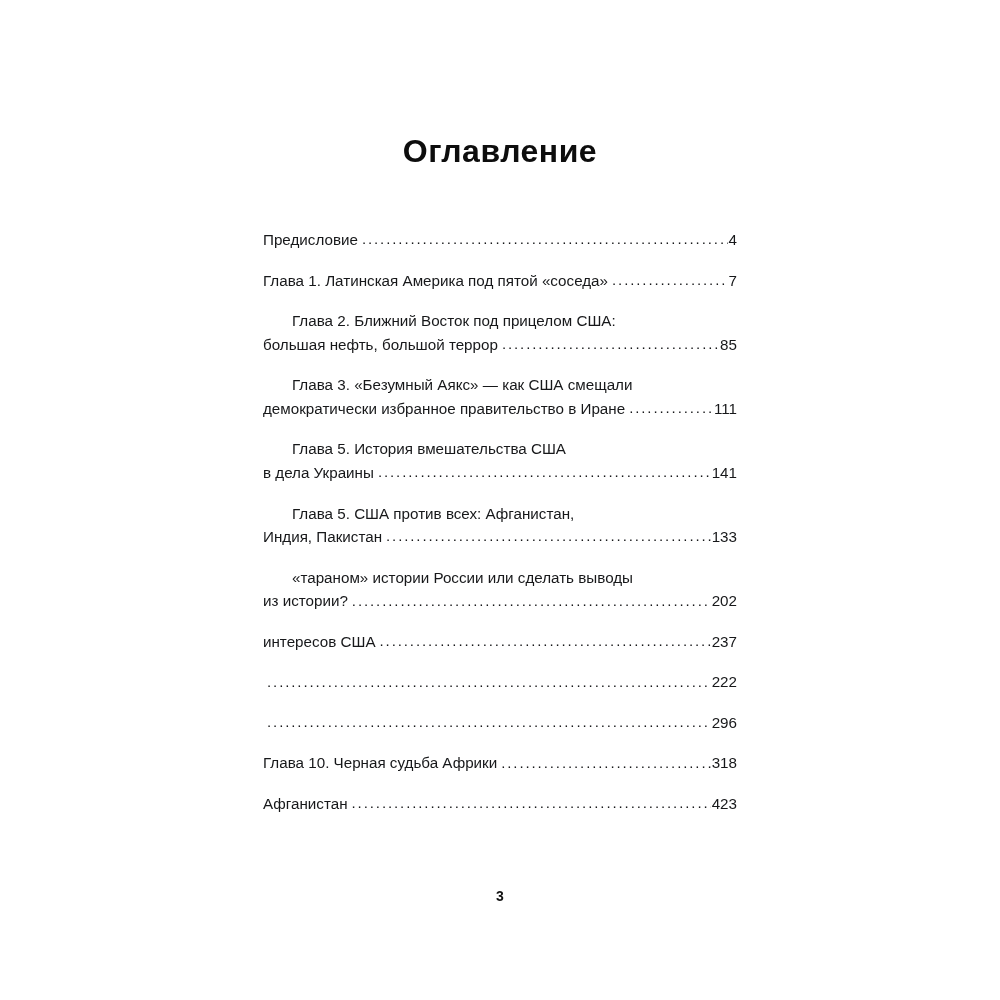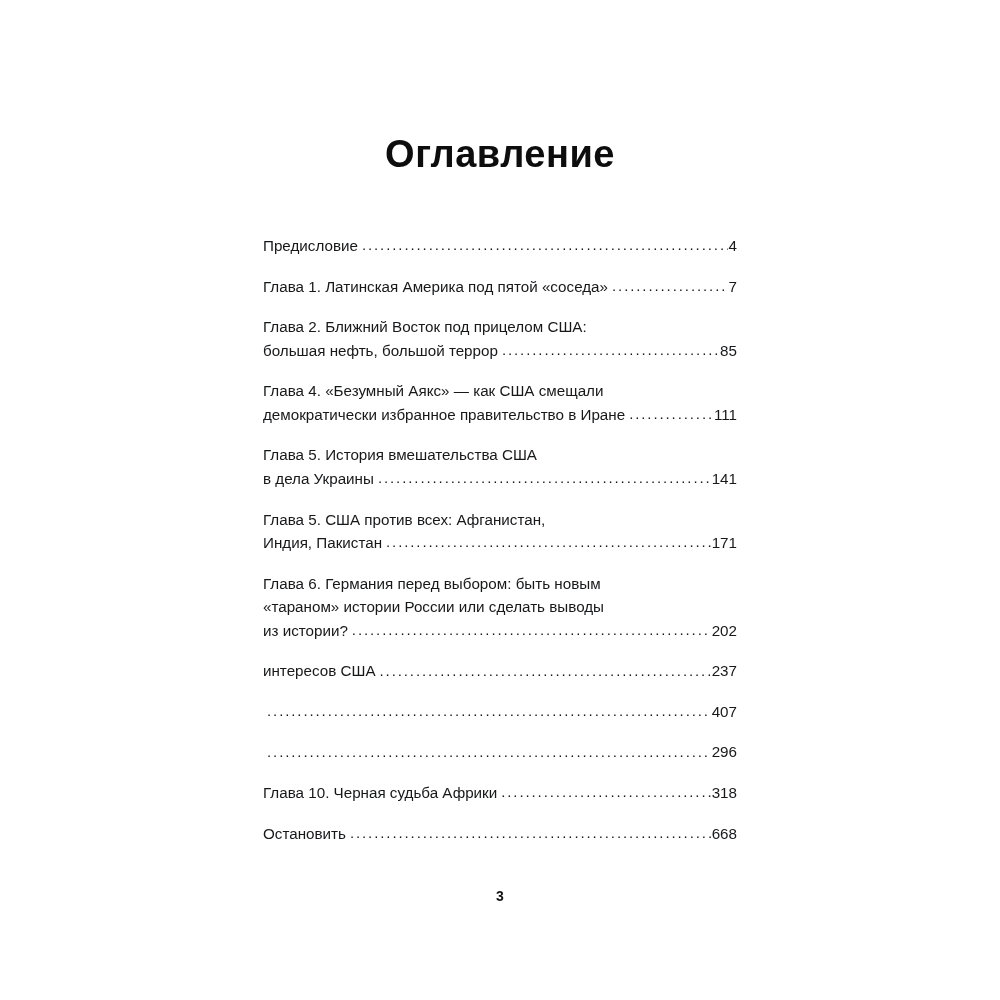"Оглавление" .toc-title { font-size: 38px -> 32px }
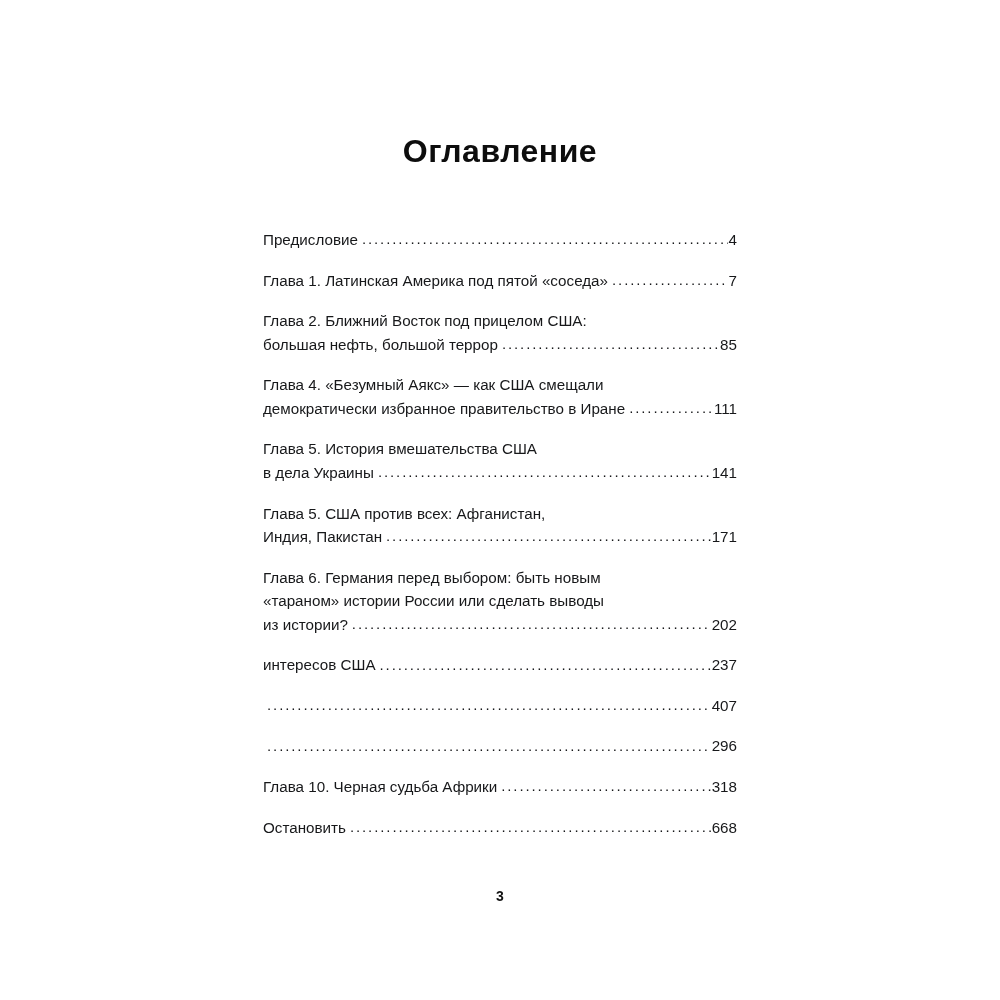"Глава 2. Ближний Восток под" .toc-entry .cont { margin-left: none -> 29px }
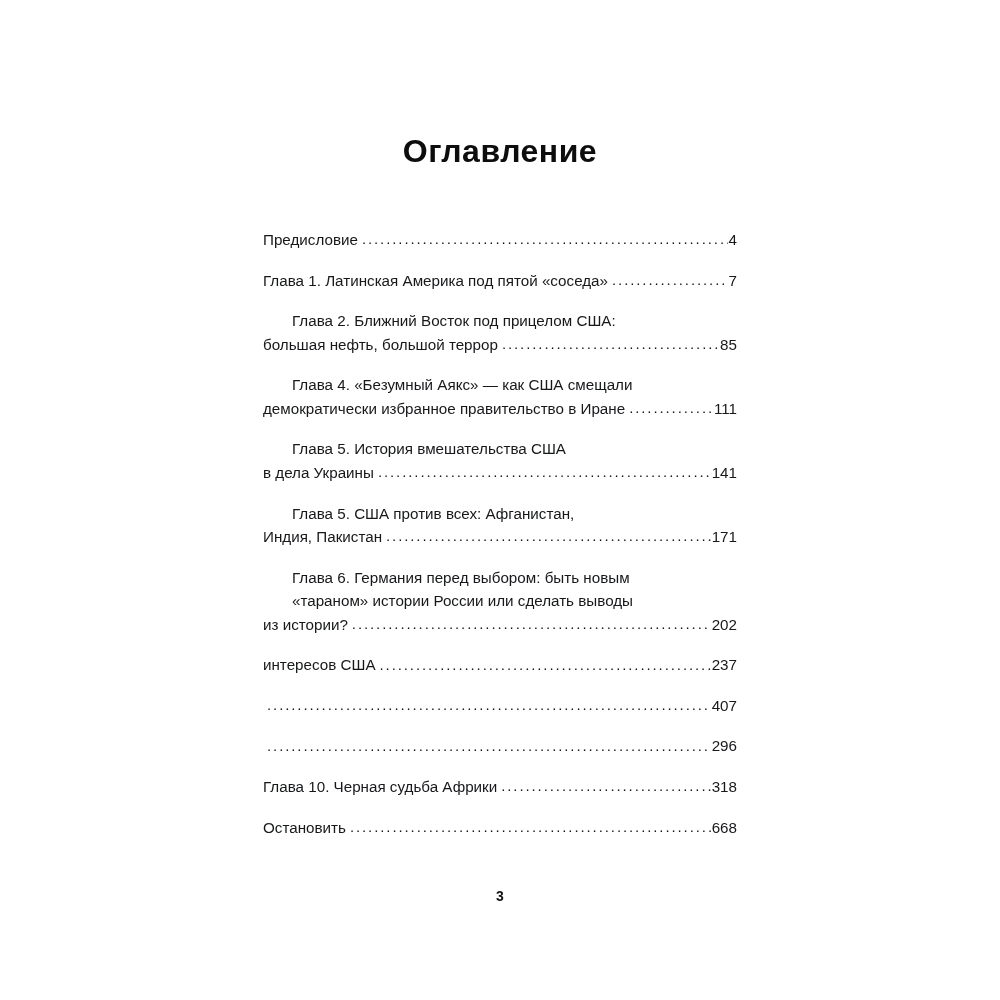"Глава 4. «Безумный Аякс» —" span.cont { text: 4 -> 3 }
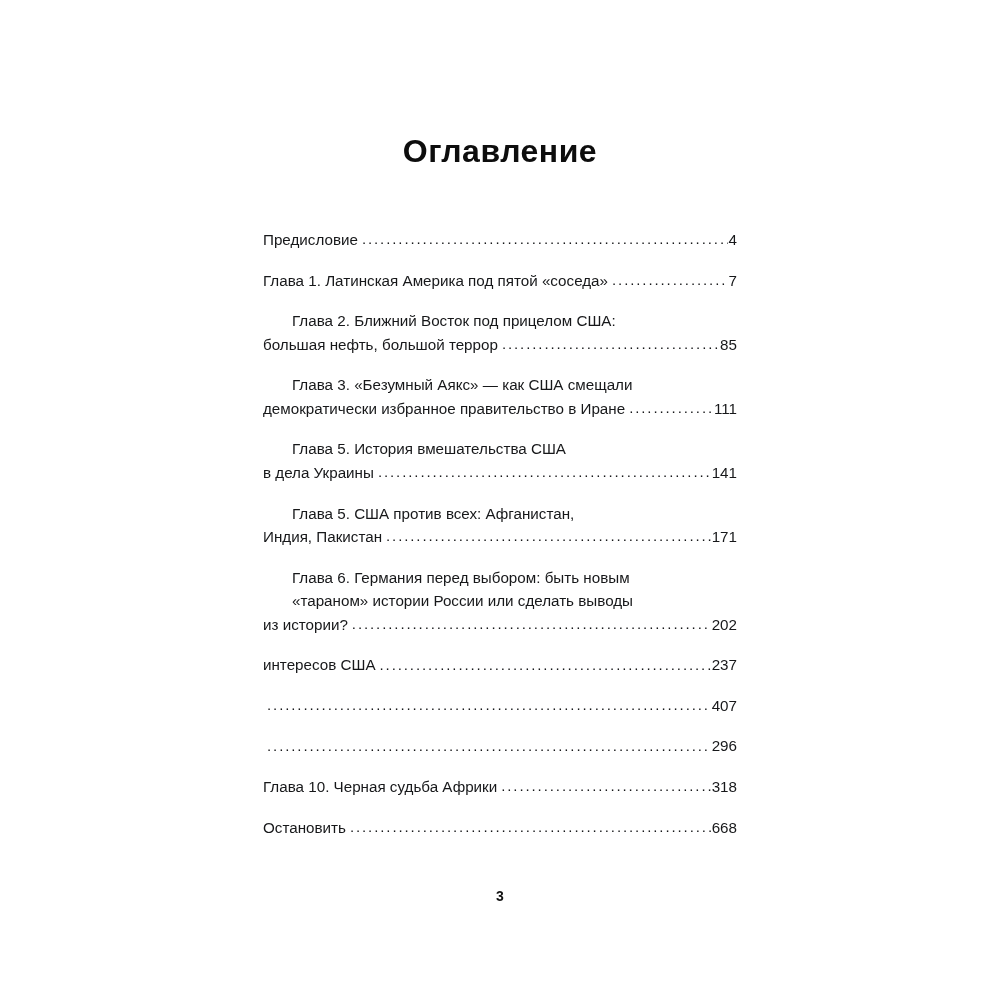"171" span.page-num { text: 171 -> 133 }
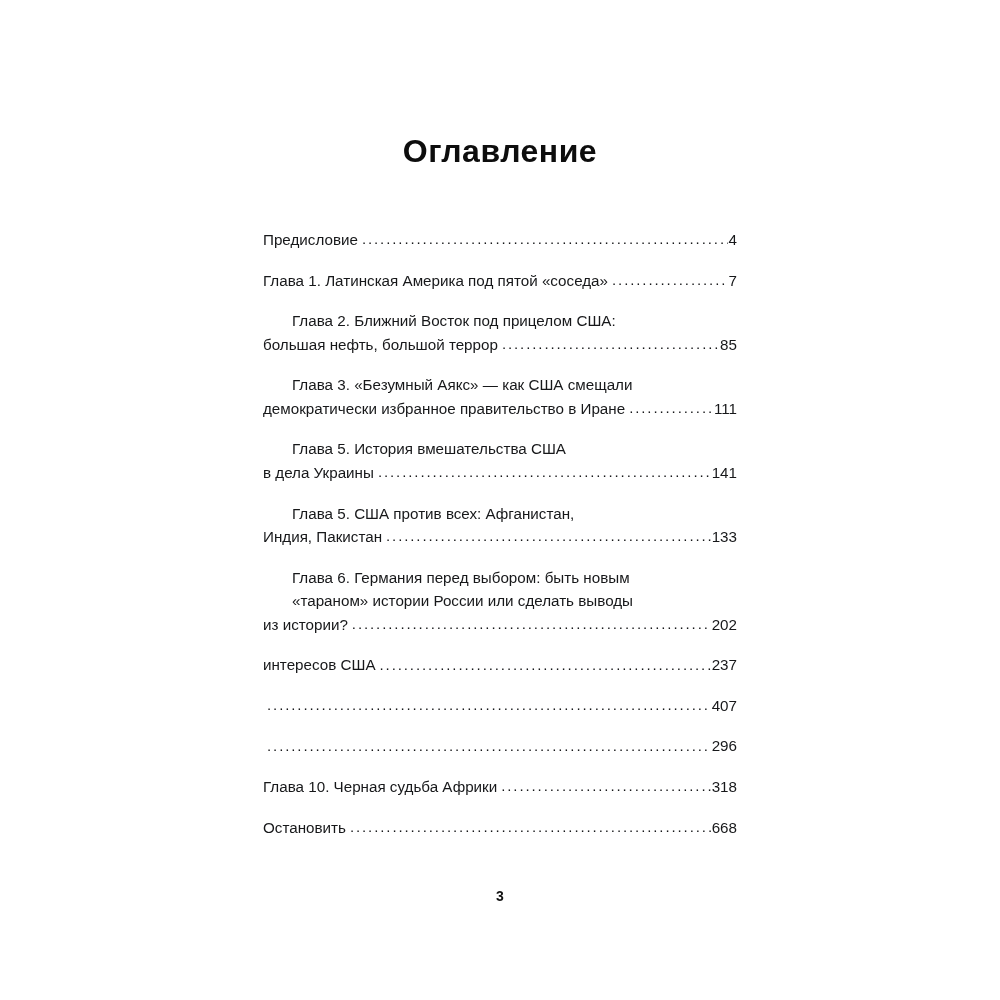"Глава 6. Германия перед выбором:" span.cont { html: <span>Глава 6. Германия перед выбором: быть новым</span> -> none }
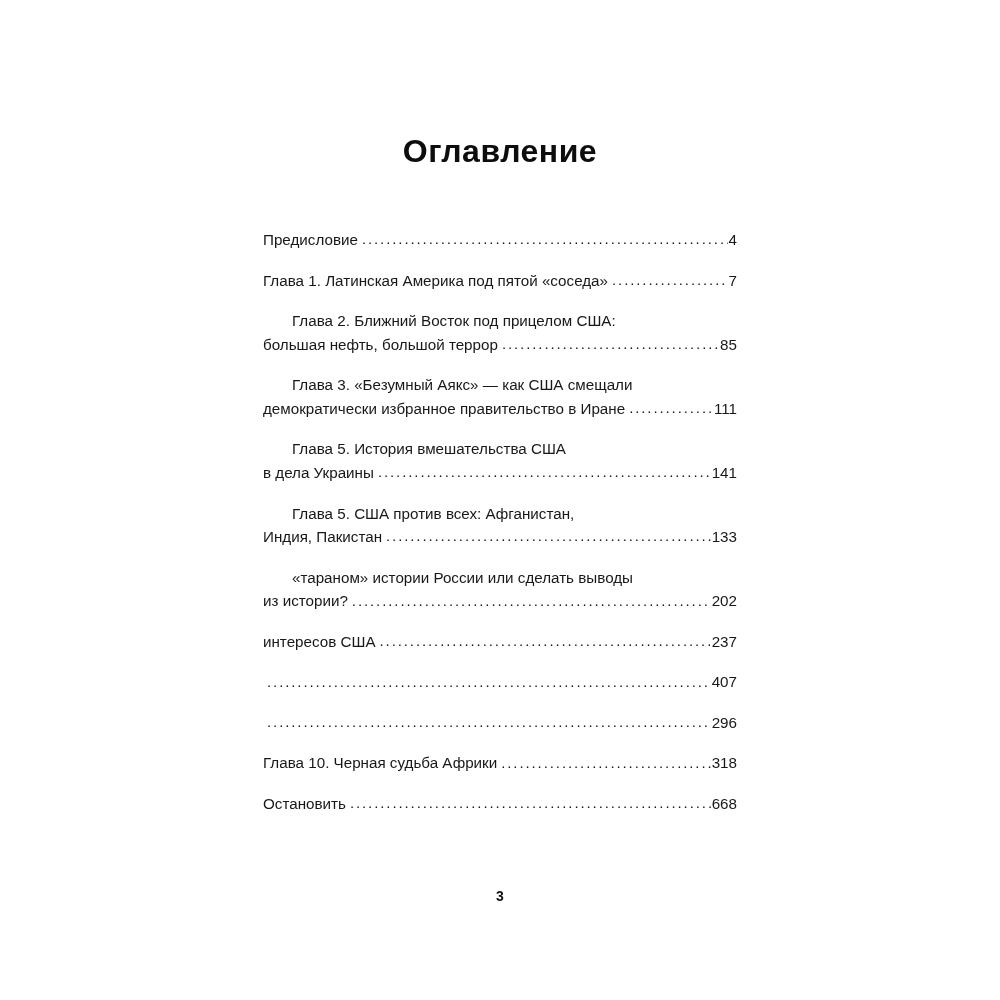"407" span.page-num { text: 407 -> 222 }
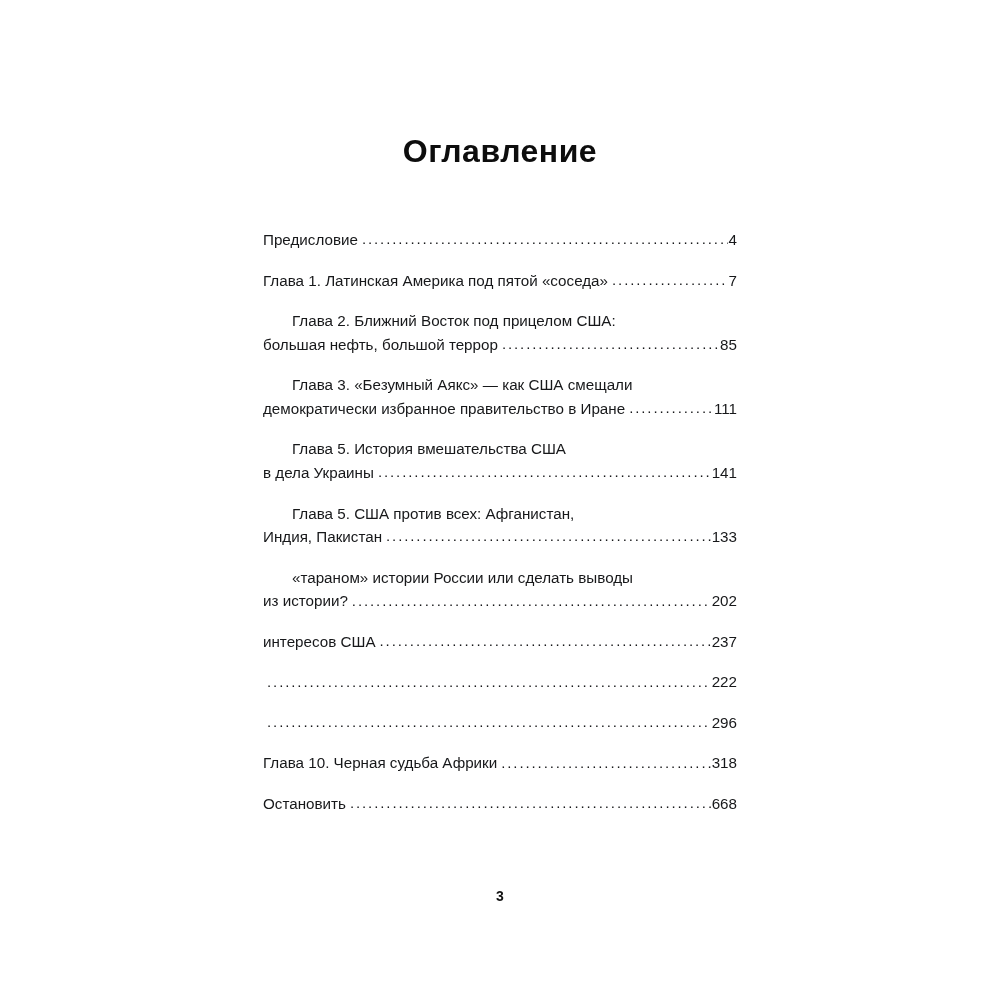"Остановить" span.label { text: Остановить -> Афганистан }
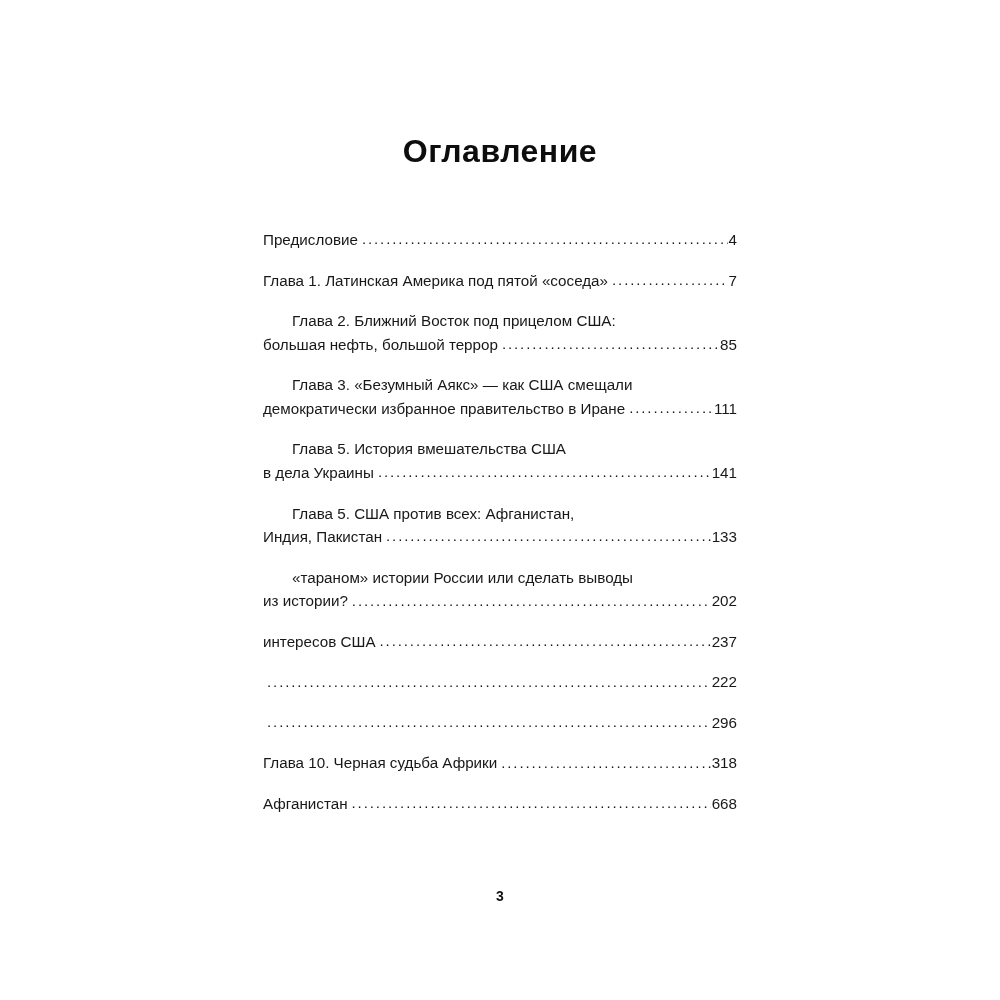"668" span.page-num { text: 668 -> 423 }
